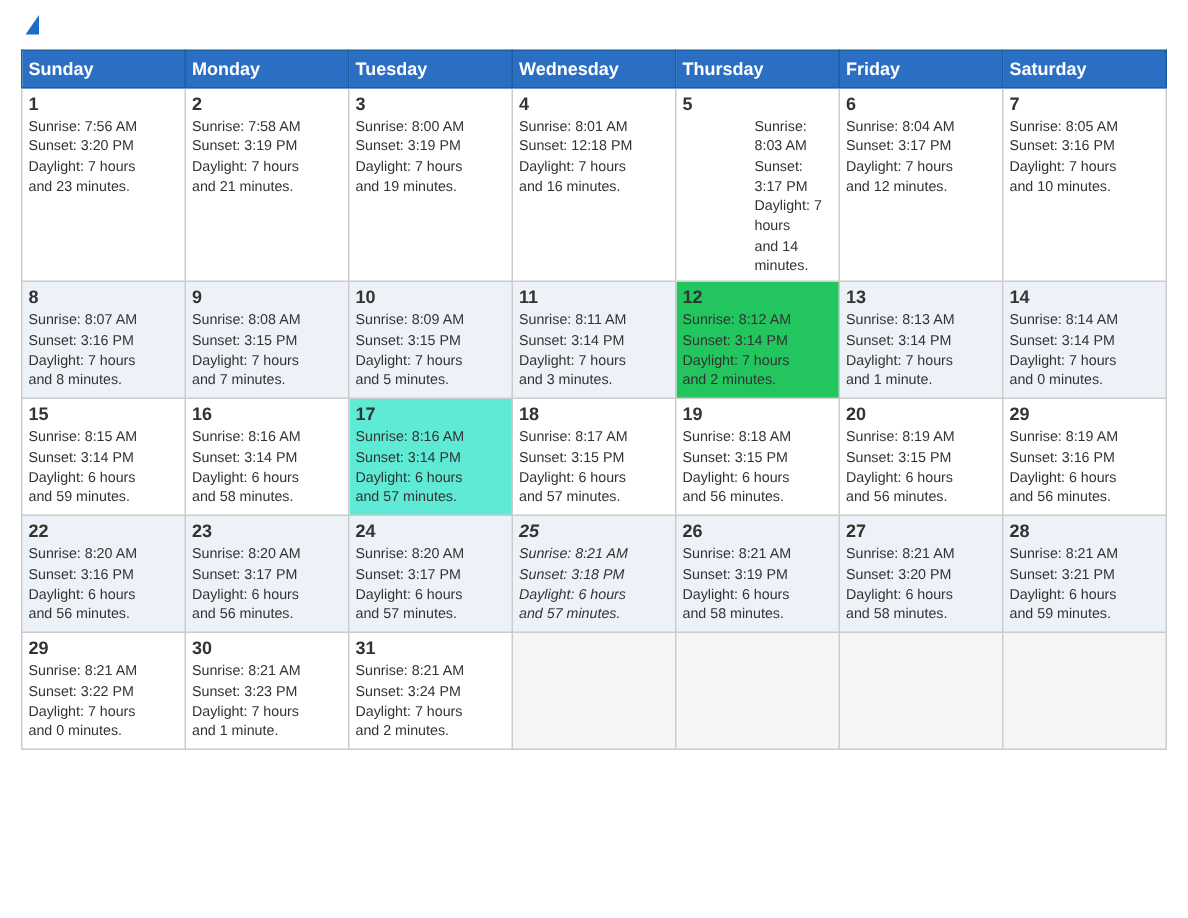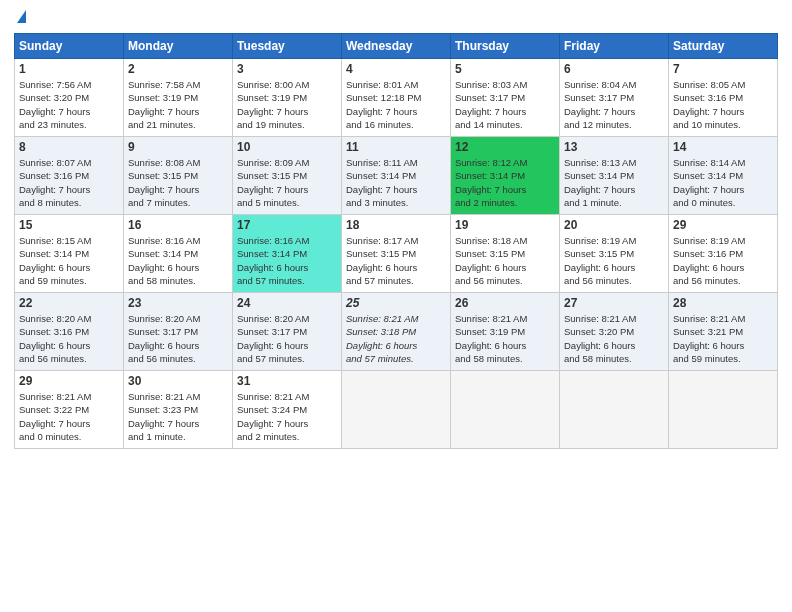"Sunrise: 8:03 AM" div.day-info { margin-left: none -> 48px }
